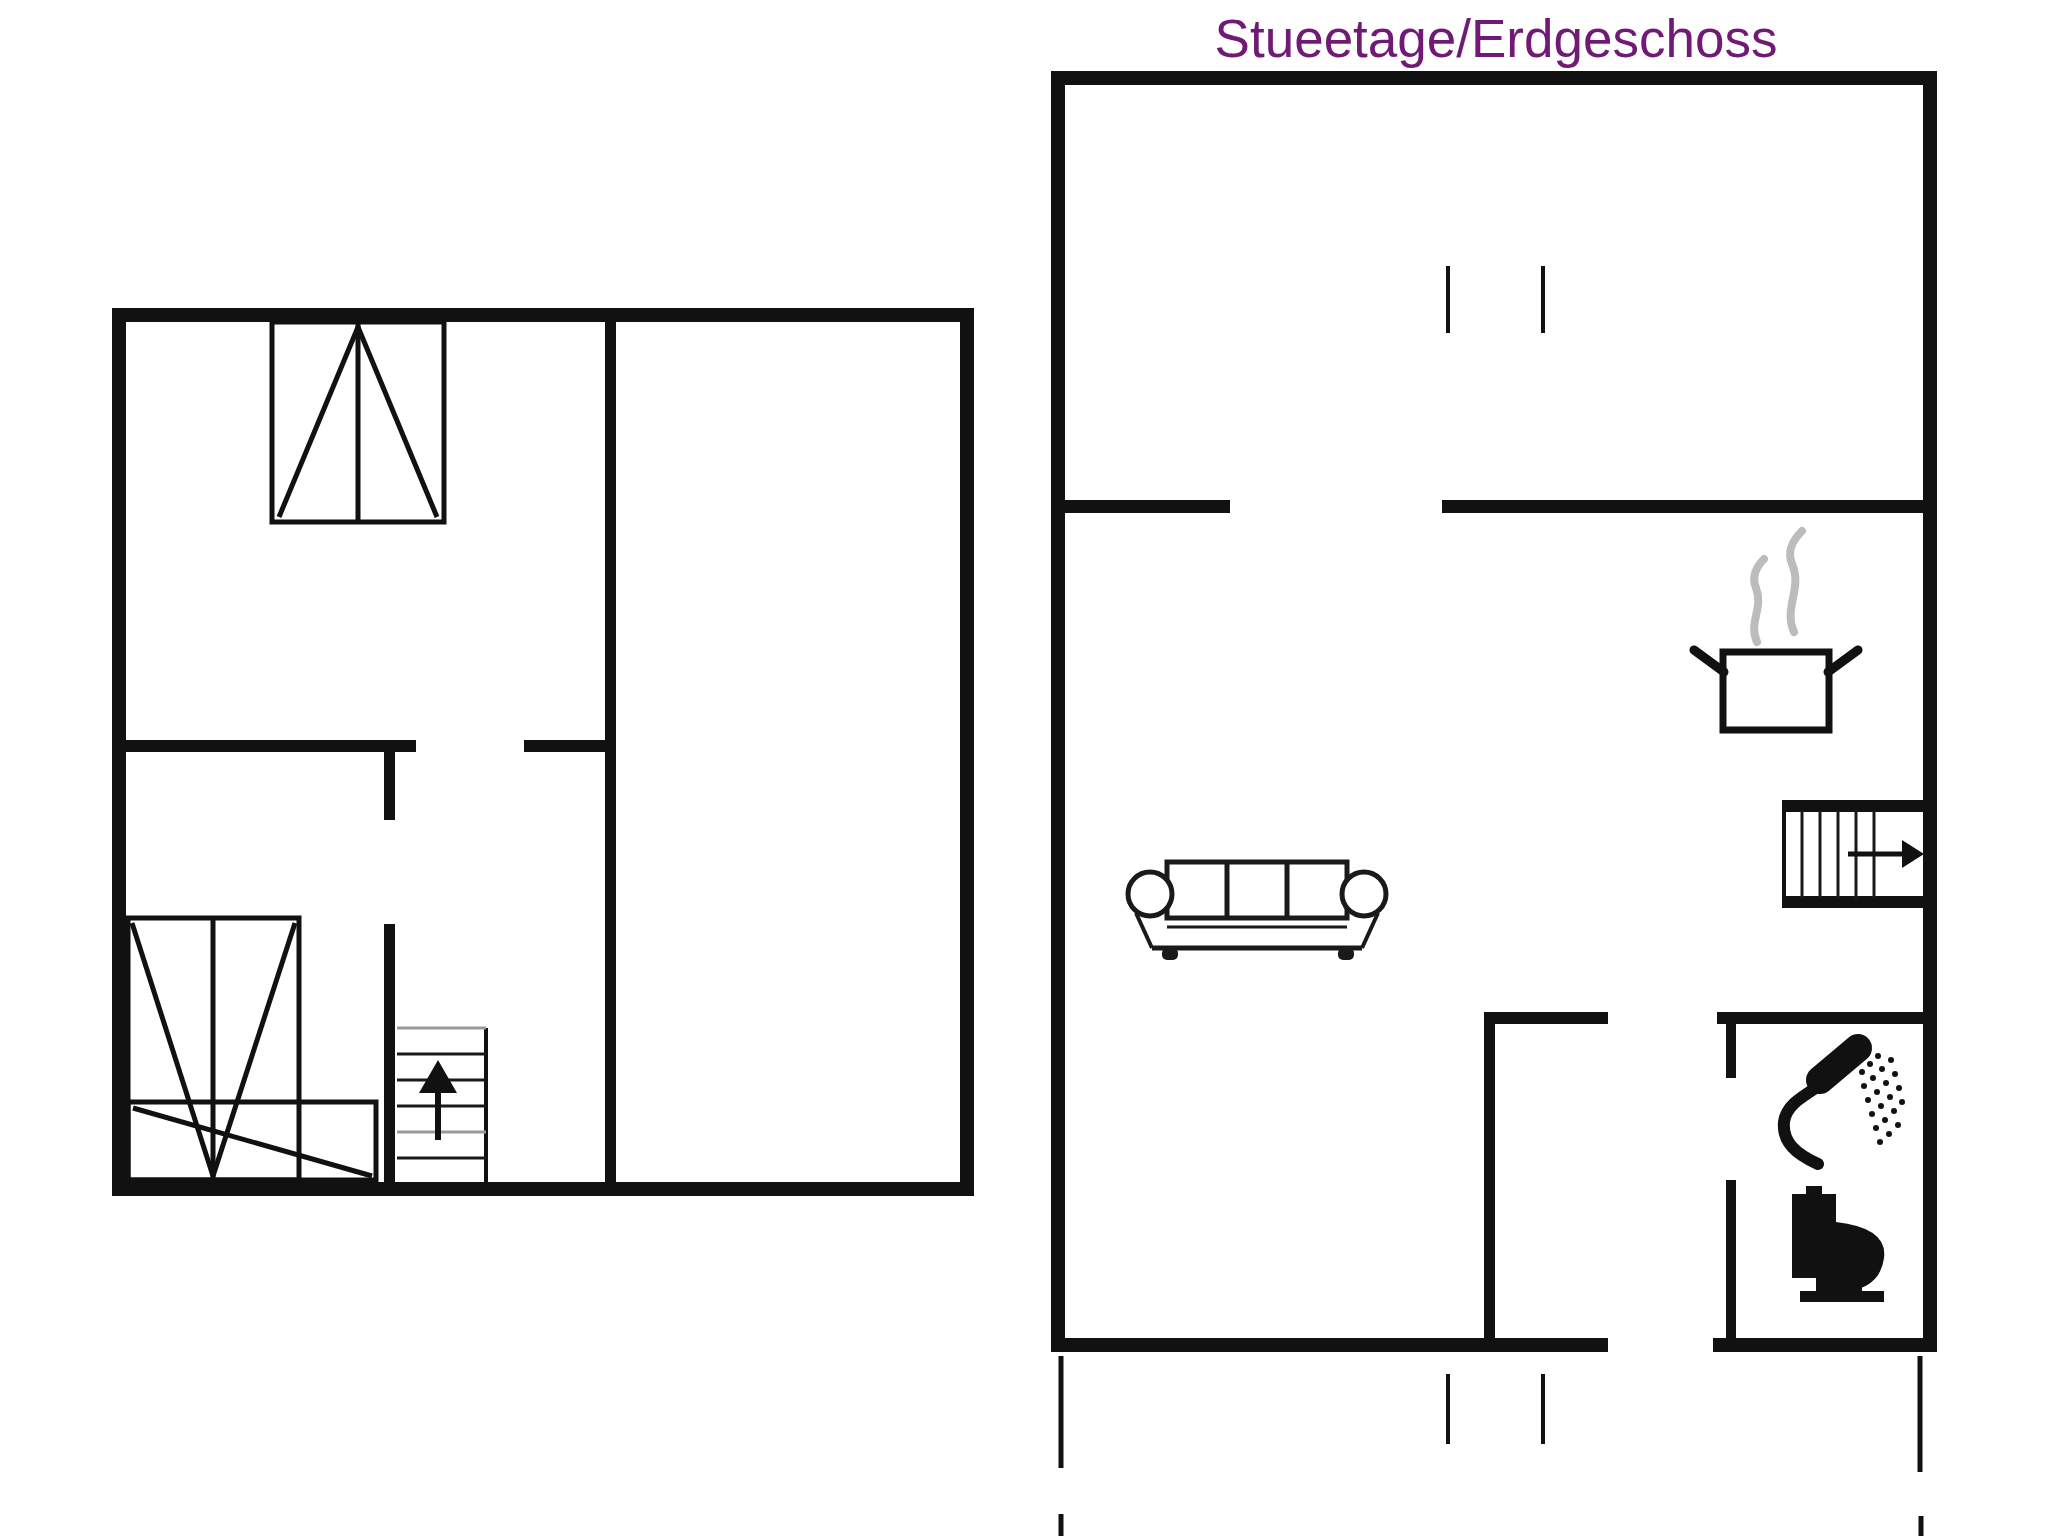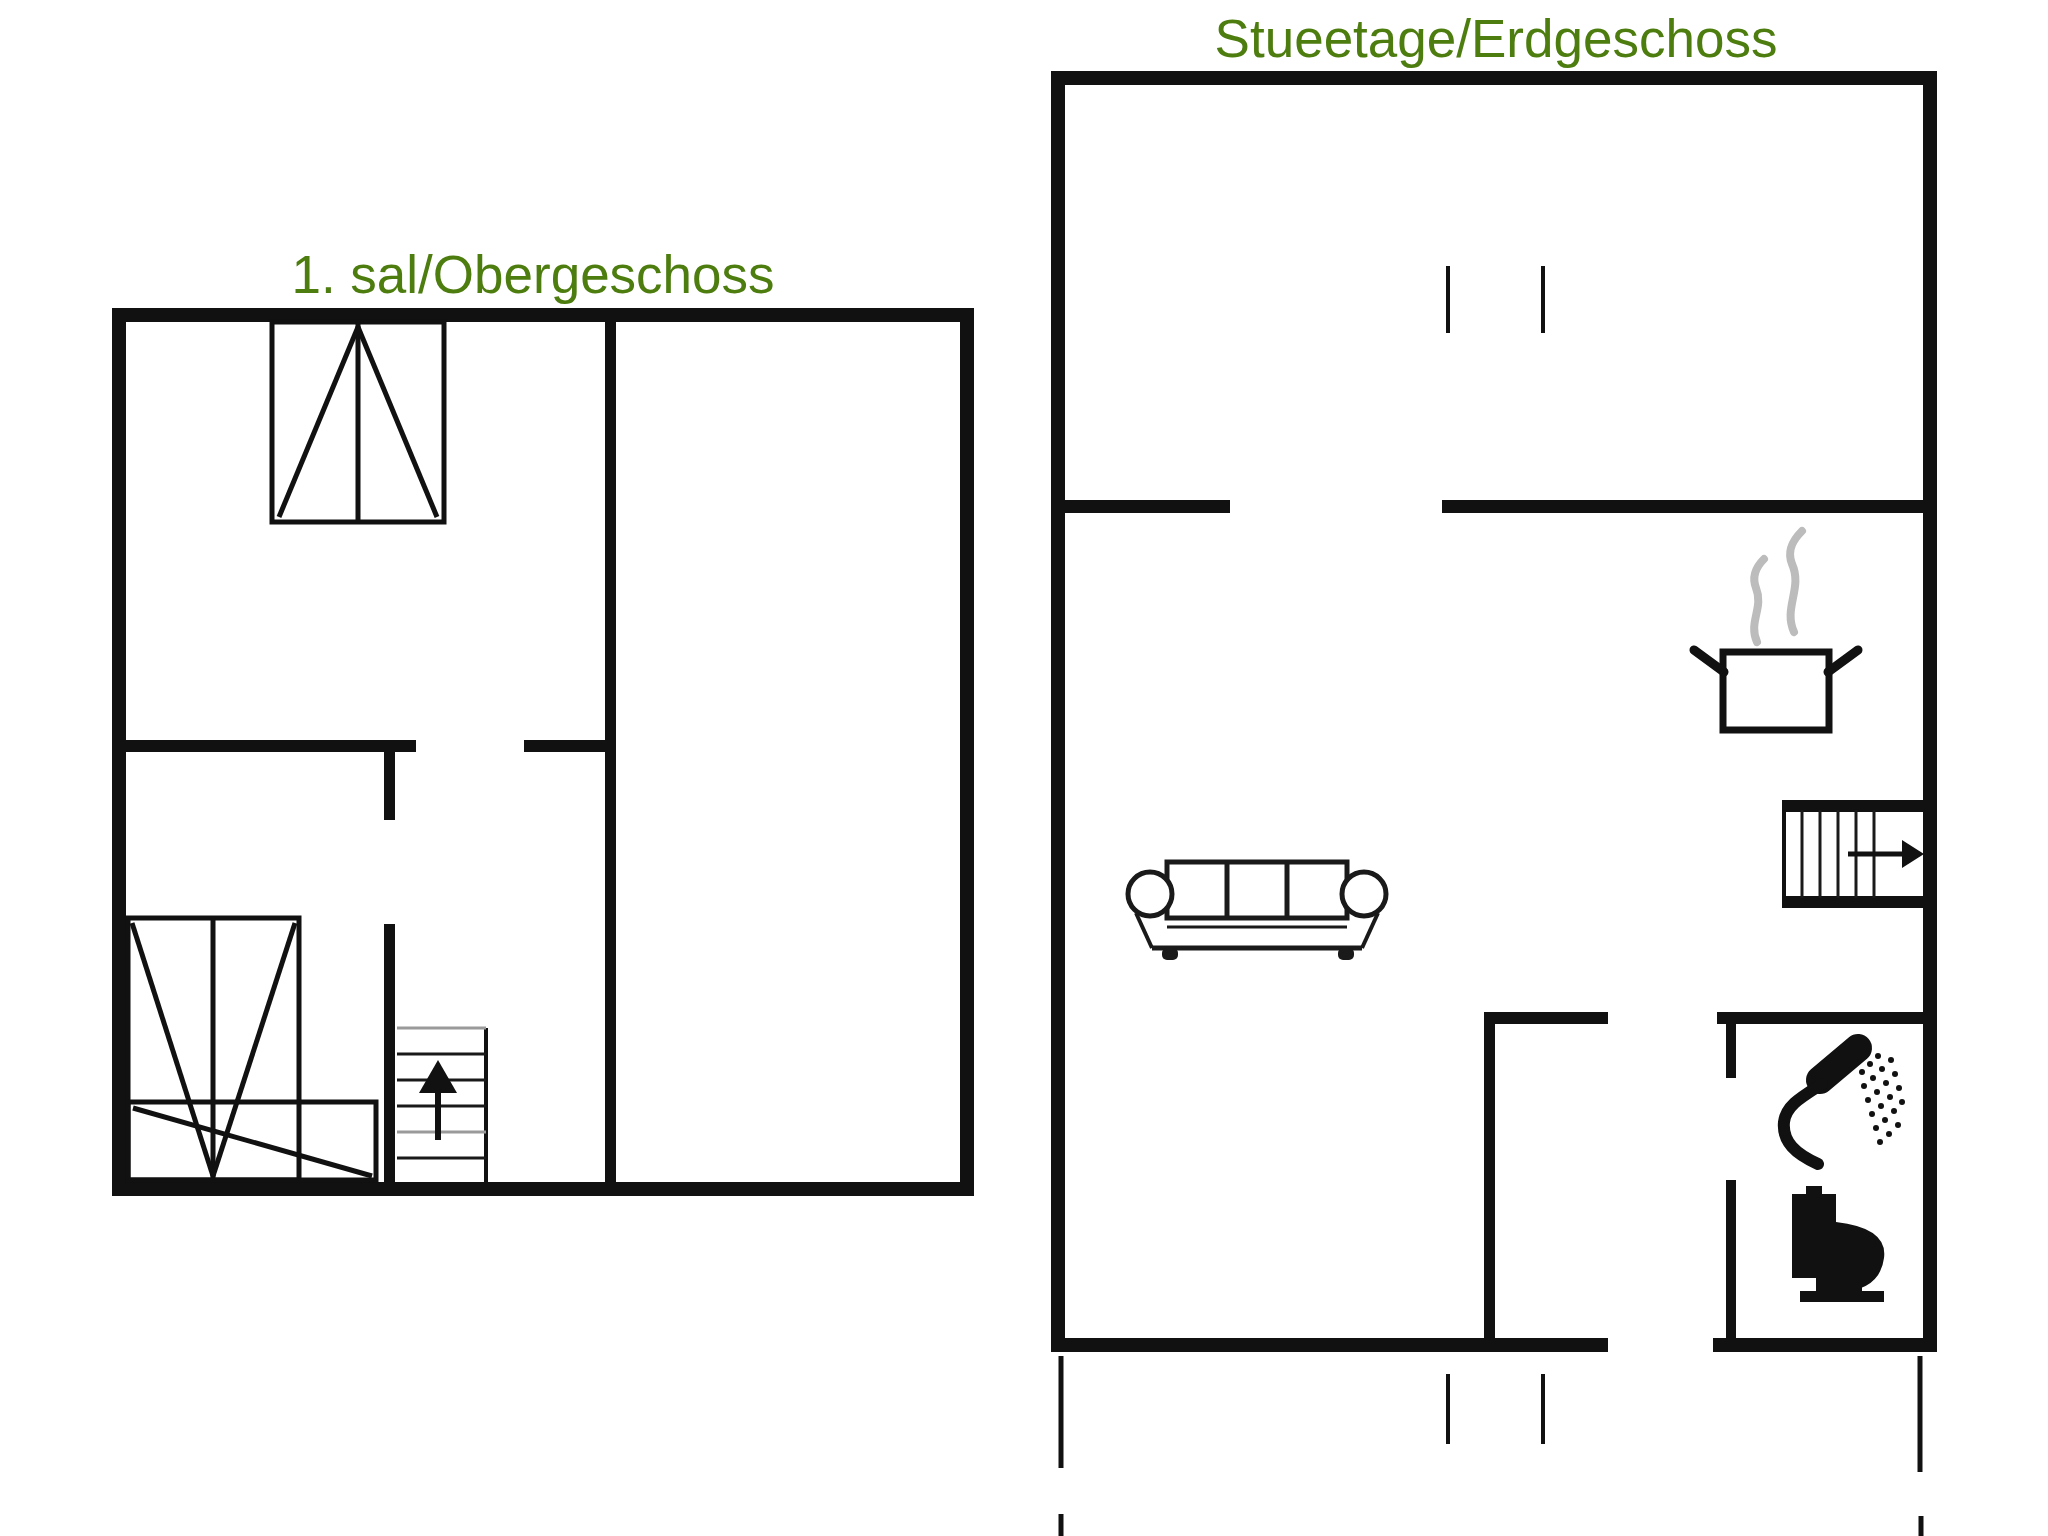"Stueetage/Erdgeschoss" .floor-title { color: #4d7c0f -> #701a75 }
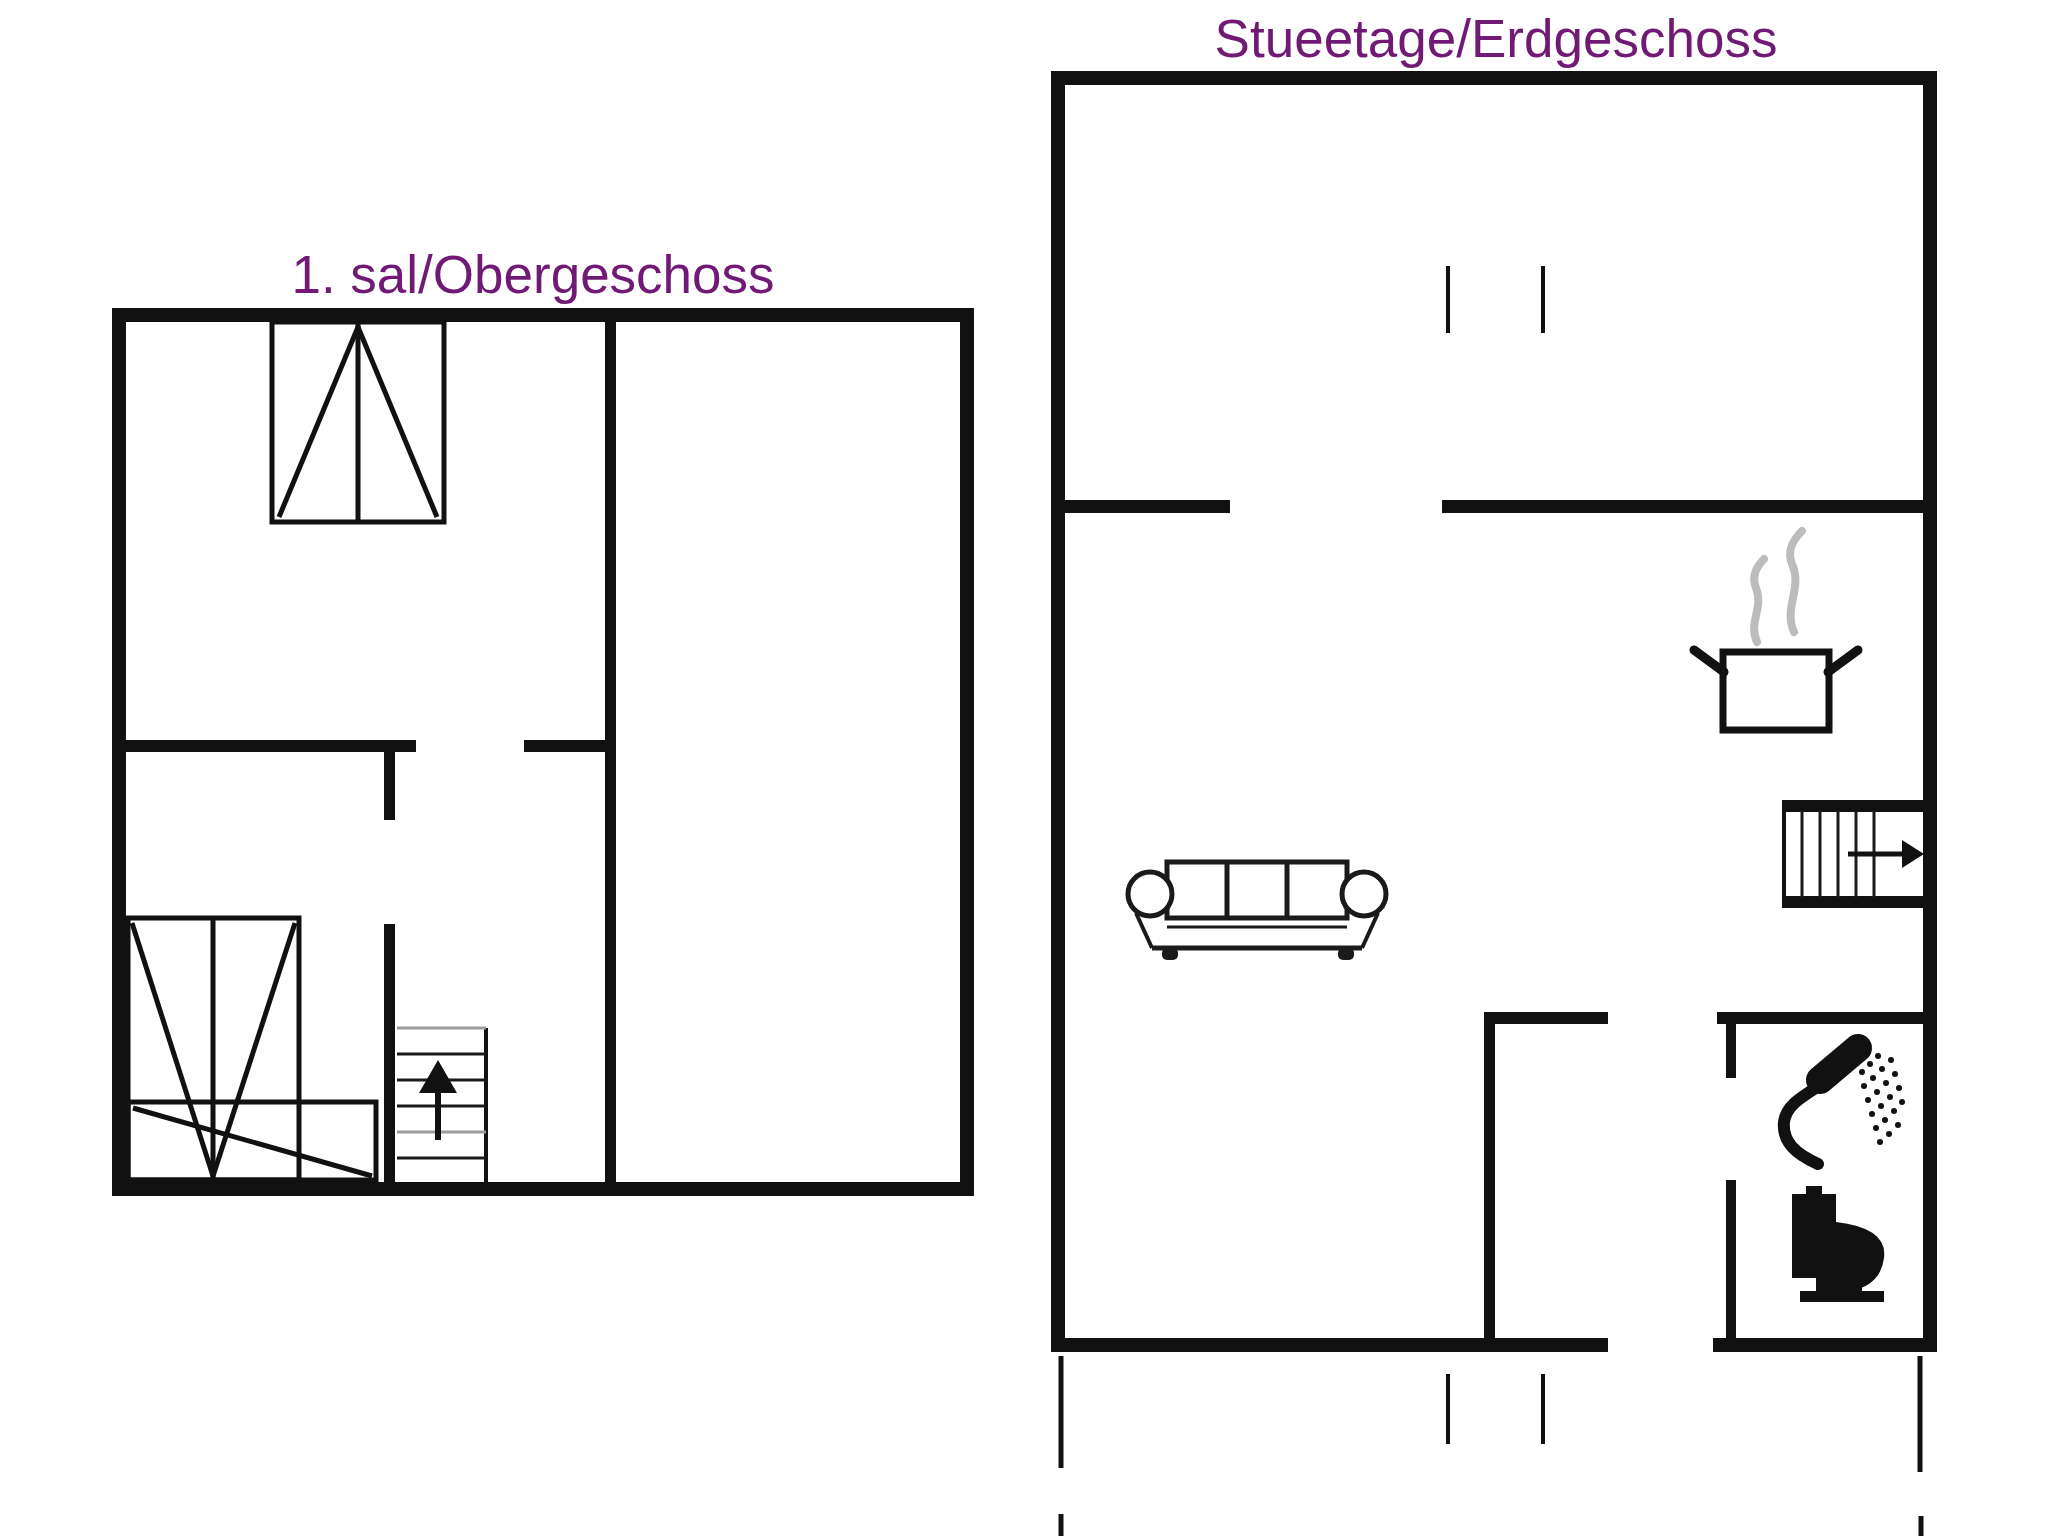"1. sal/Obergeschoss" div.floor-title { html: <div>1. sal/Obergeschoss</div> -> none }
